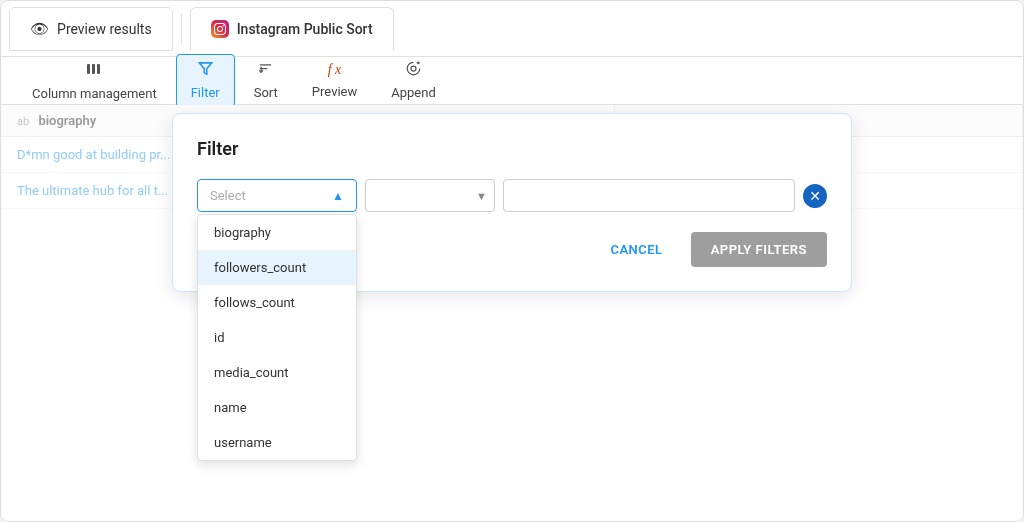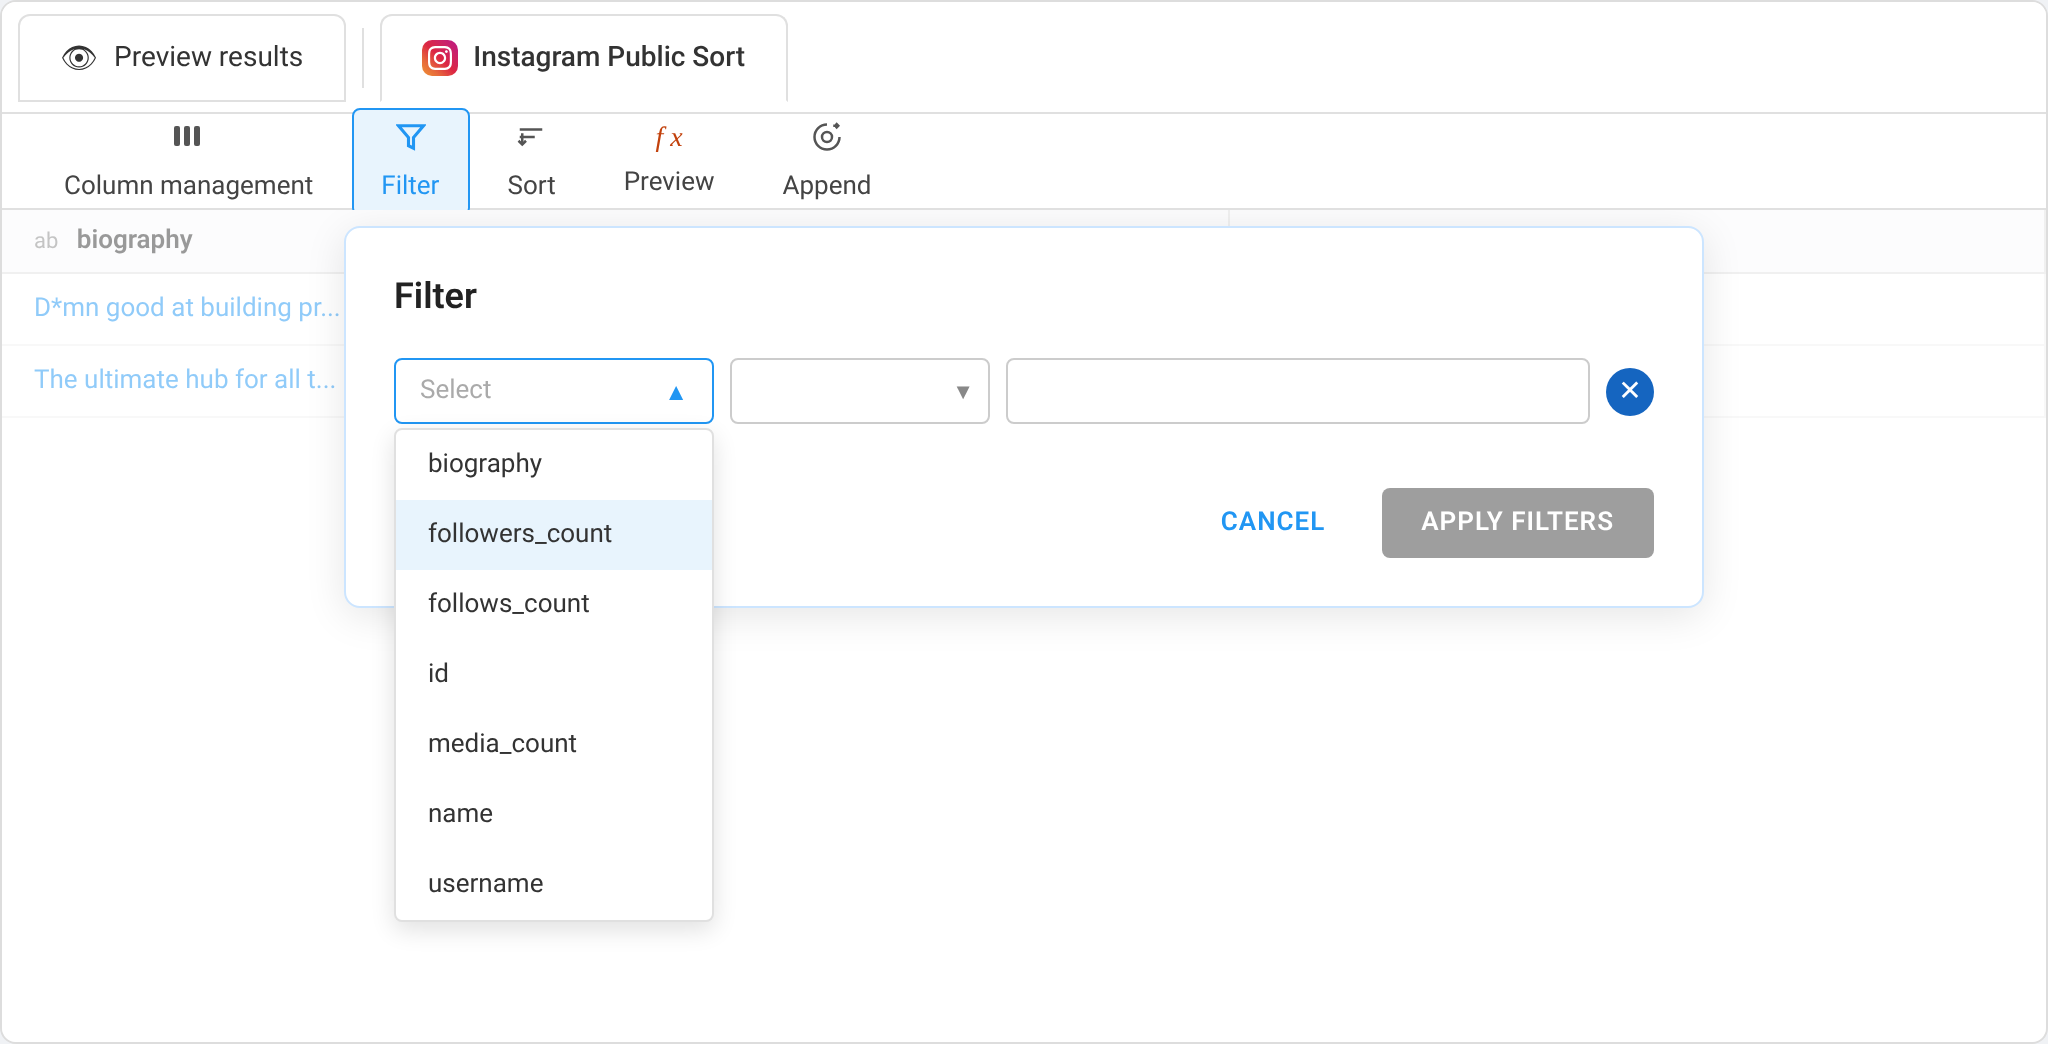"Select" .filter-row { margin-bottom: 32px -> 20px }
